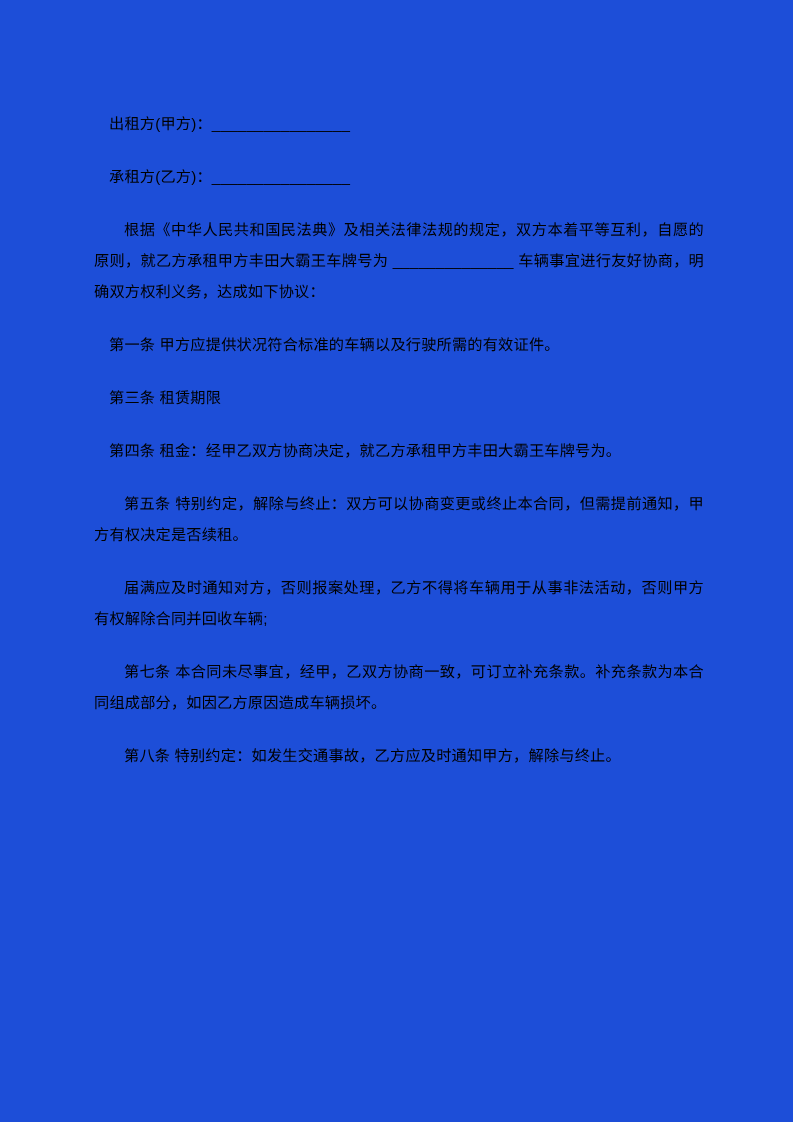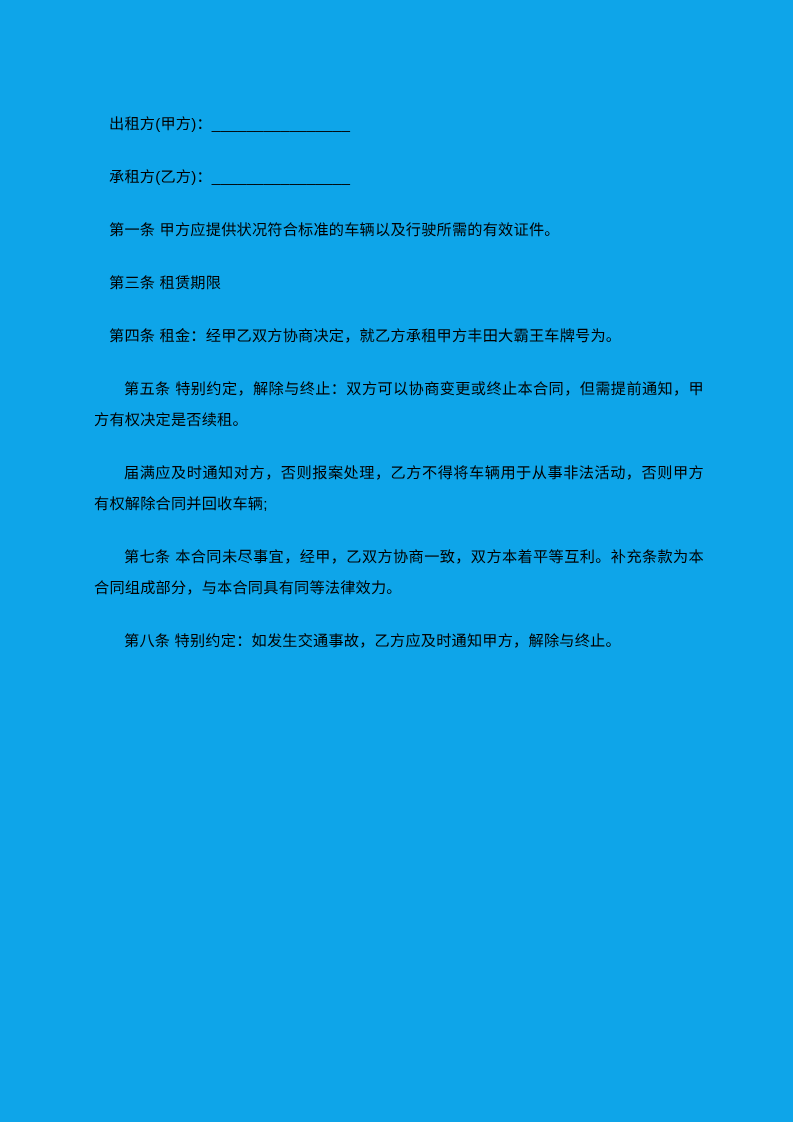"出租方(甲方)：________________" .page { background: #0ea5e9 -> #1d4ed8 }
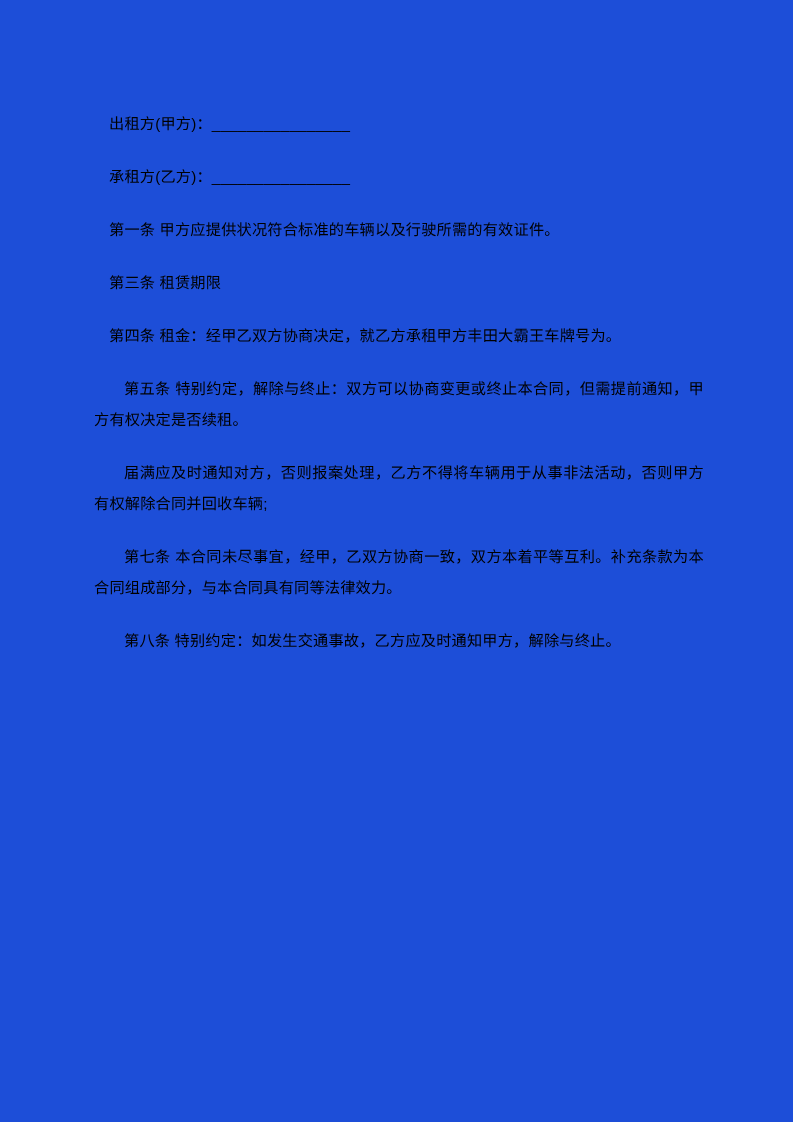"根据《中华人民共和国民法典》及相关法律法规的规定，双方本着平等互利，自愿的原则，" p.para { html: none -> <p>根据《中华人民共和国民法典》及相关法律法规的规定，双方本着平等互利，自愿的原则，就乙方承租甲方丰田大霸王车牌号为 ______________ 车辆事宜进行友好协商，明确双方权利义务，达成如下协议：</p> }
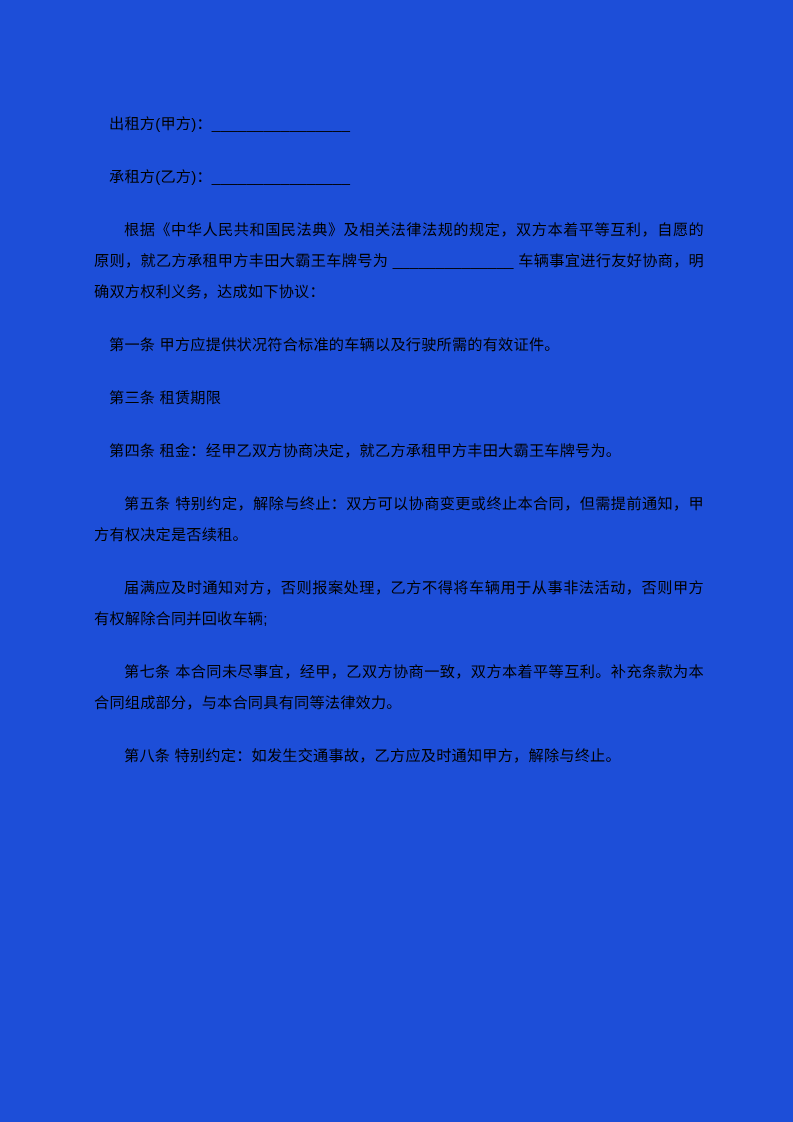"第七条" p.para { text: 双方本着平等互利。补充条款为本合同组成部分，与本合同具有同等法律效力 -> 可订立补充条款。补充条款为本合同组成部分，如因乙方原因造成车辆损坏 }
